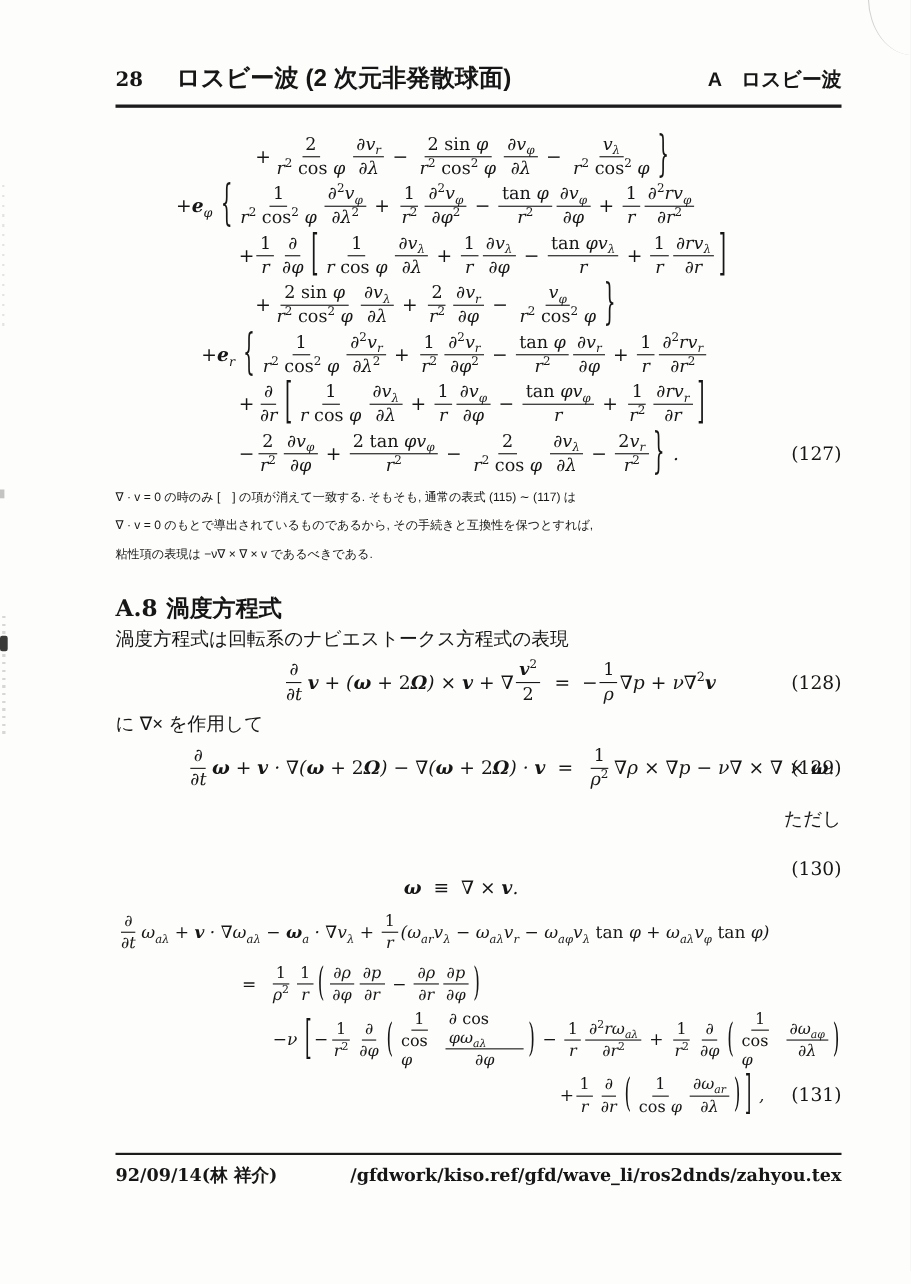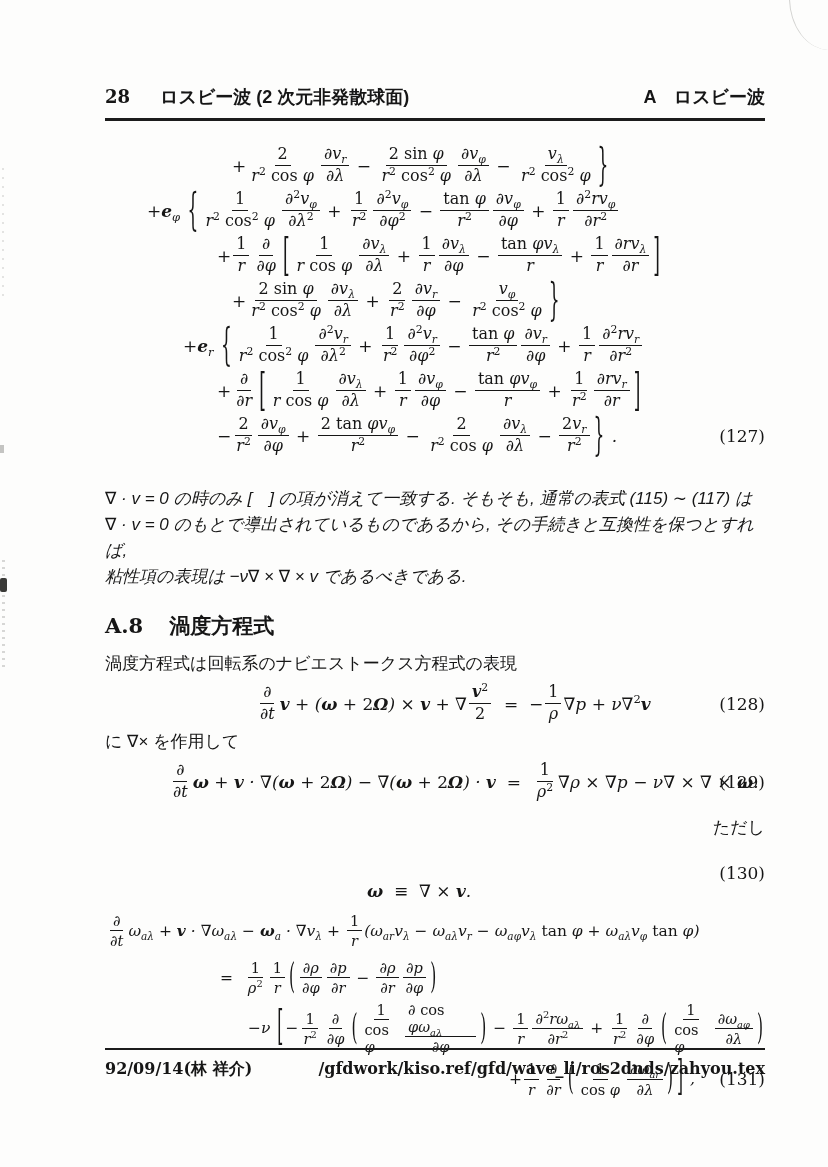"28" .header { margin-top: 85px -> 56px }
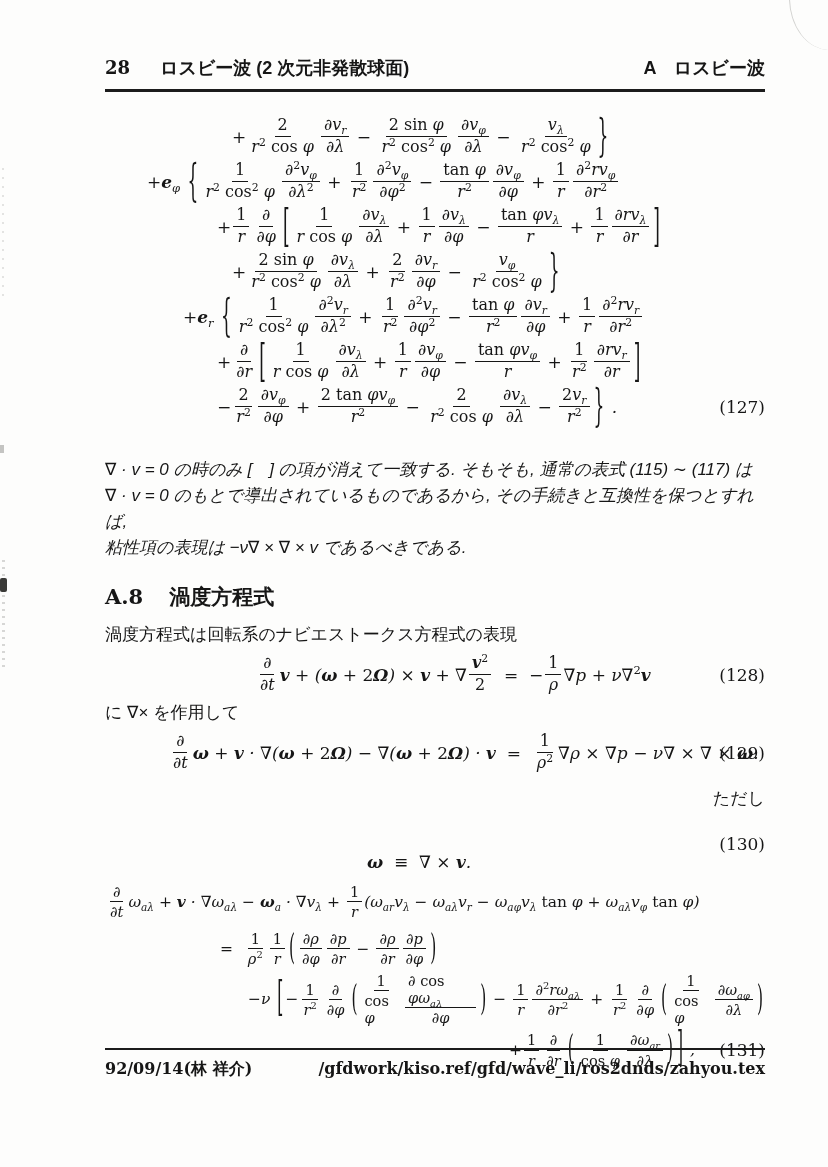"ロスビー波 (2 次元非発散球面)" .hdr-title { font-size: 18px -> 22px }
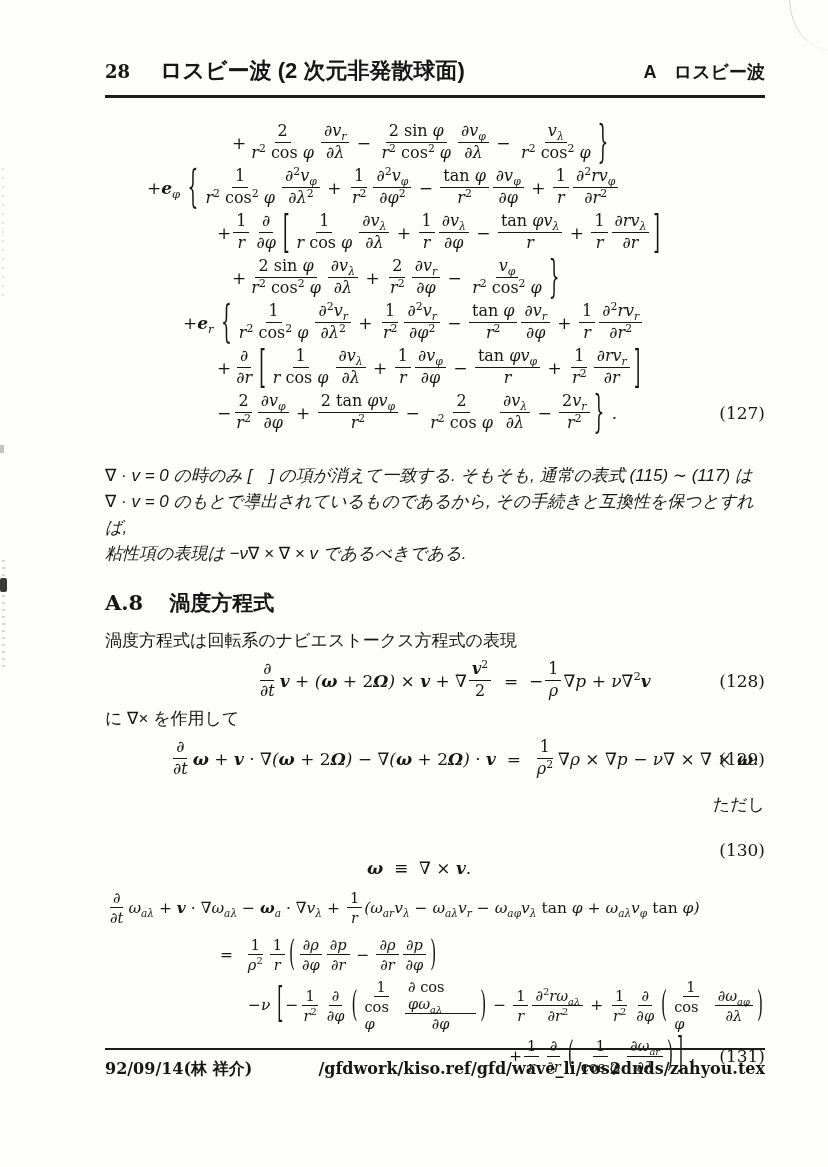"+eφ" div.eq-line { margin-left: 42px -> 55px }
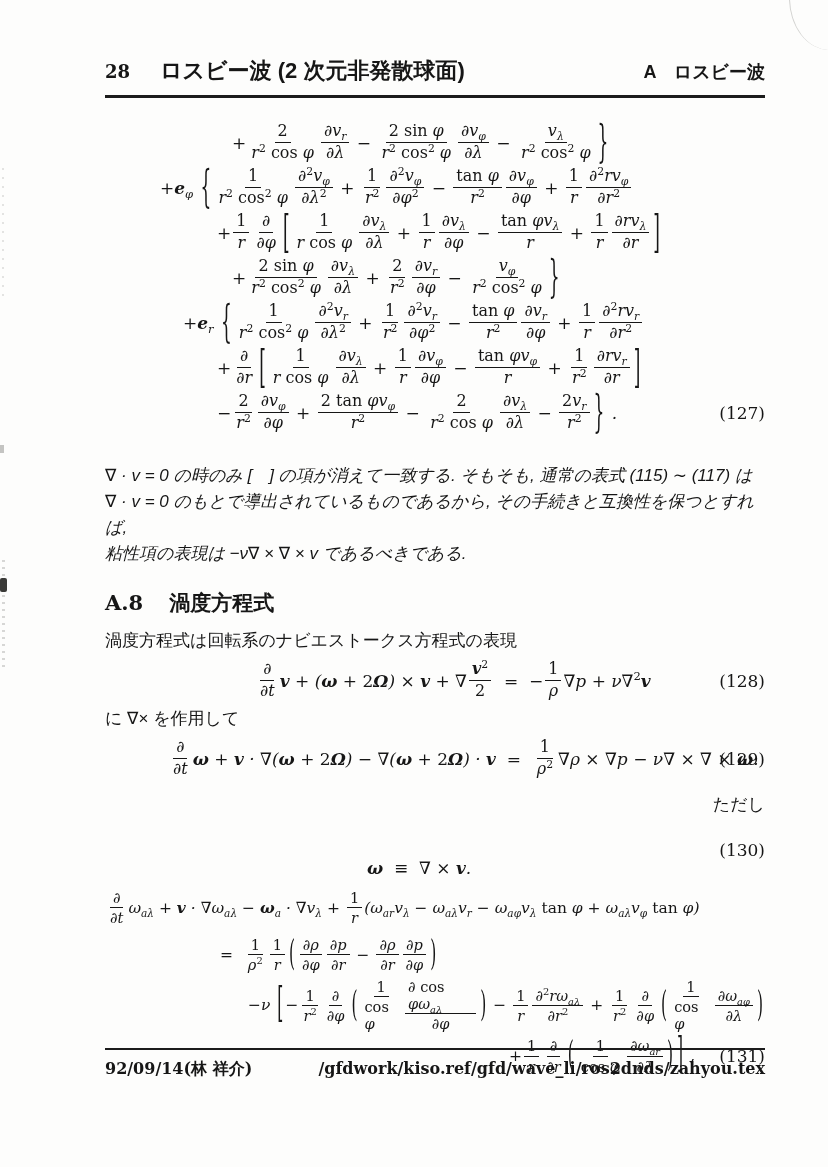"∇ · v = 0" .para { font-size: 17px -> 11px; font-style: italic -> none; margin-top: 28px -> 4px }
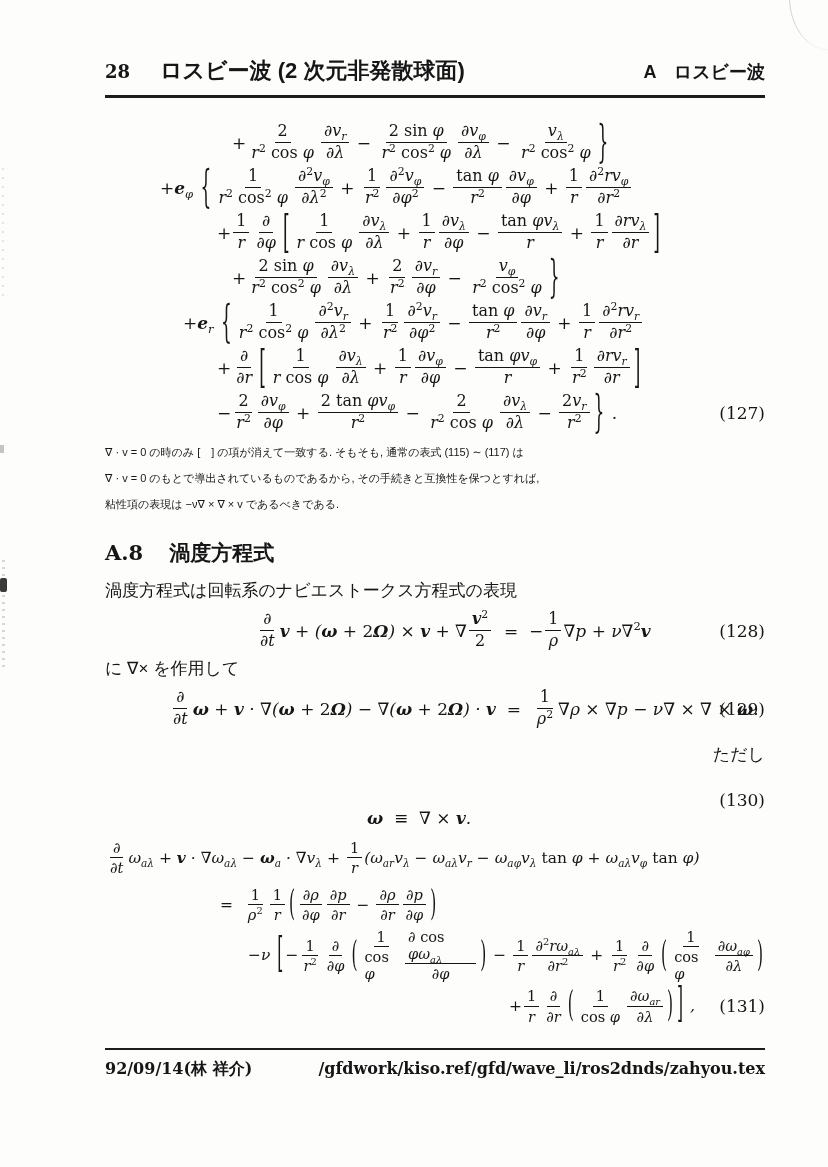"渦度方程式" .sec-title { margin-left: 26px -> 8px }
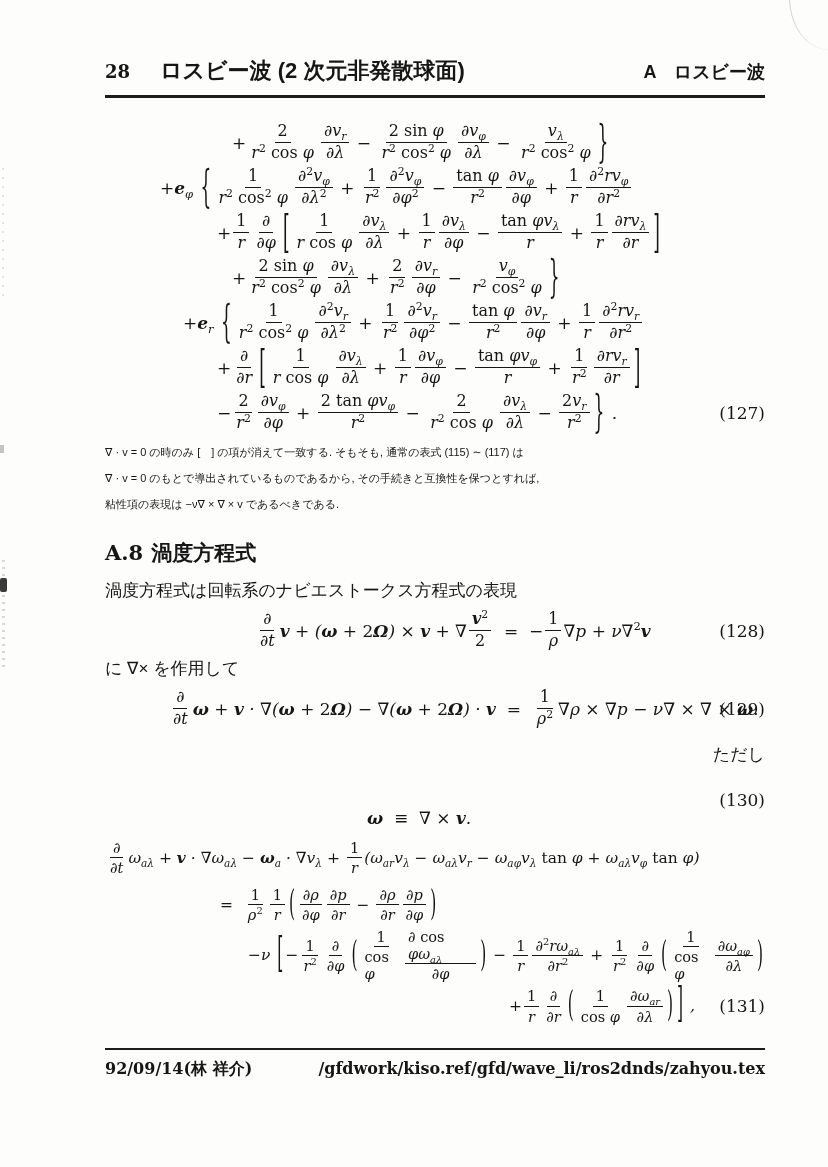"渦度方程式は回転系のナビエストークス方程式の表現" .lead { margin-top: 12px -> 2px }
